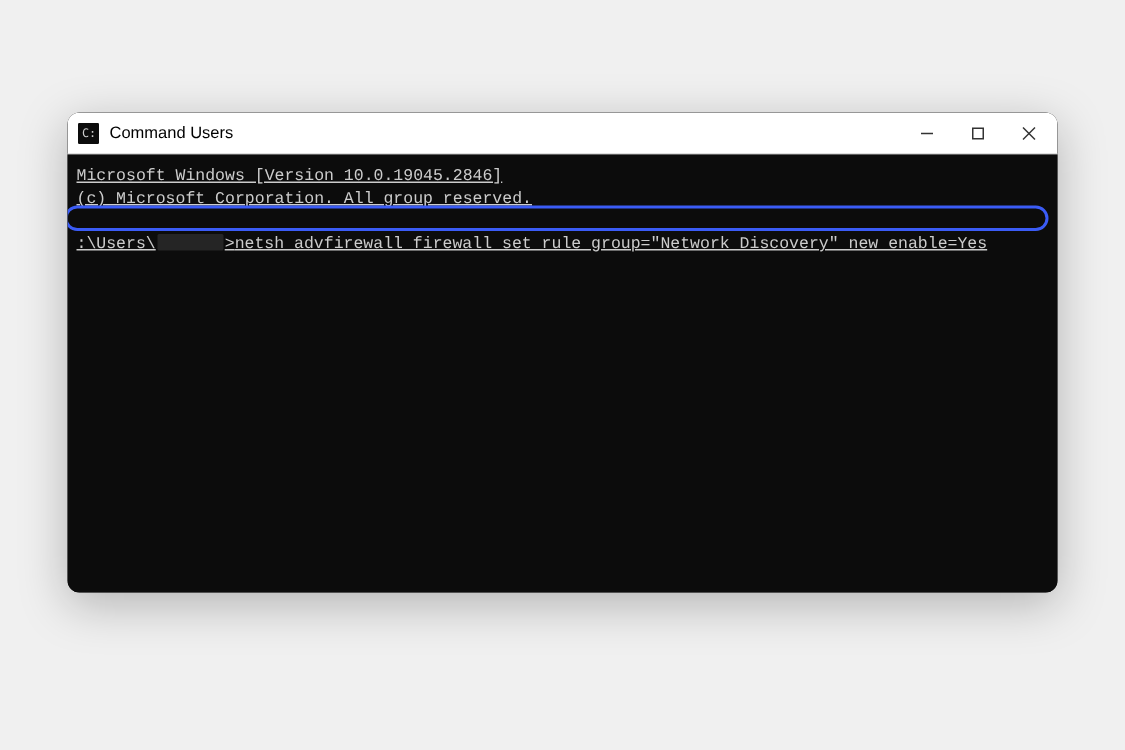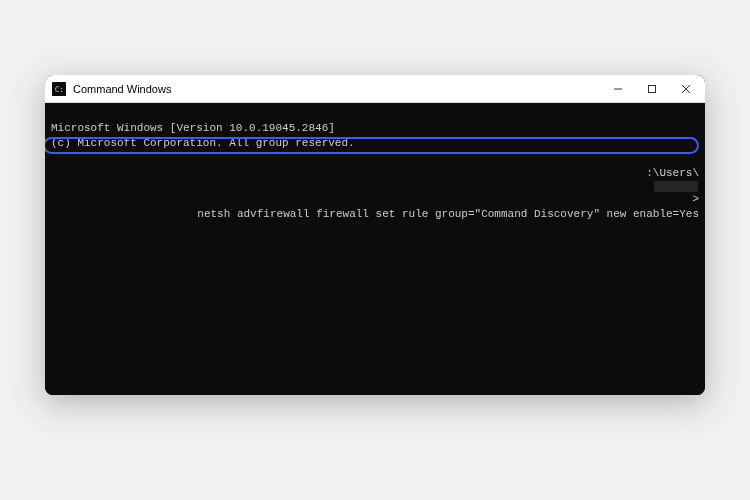"Command Windows" span.titlebar-title { text: Windows -> Users }
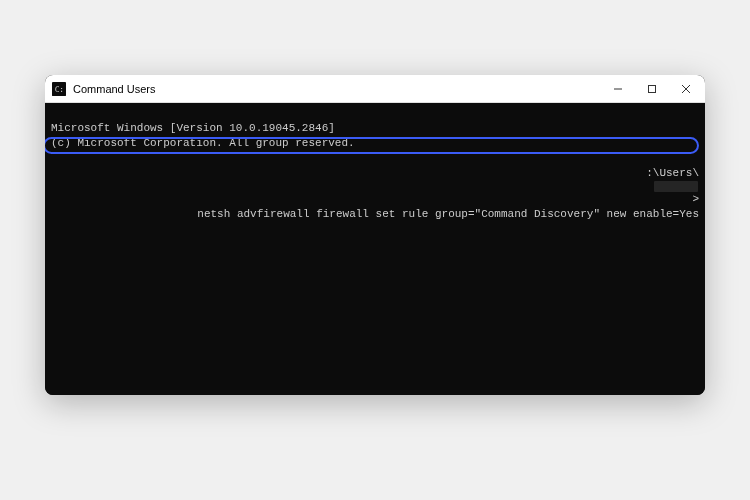"Microsoft Windows [Version" .terminal { padding: 18px 6px -> 8px 6px; text-decoration: none -> underline }
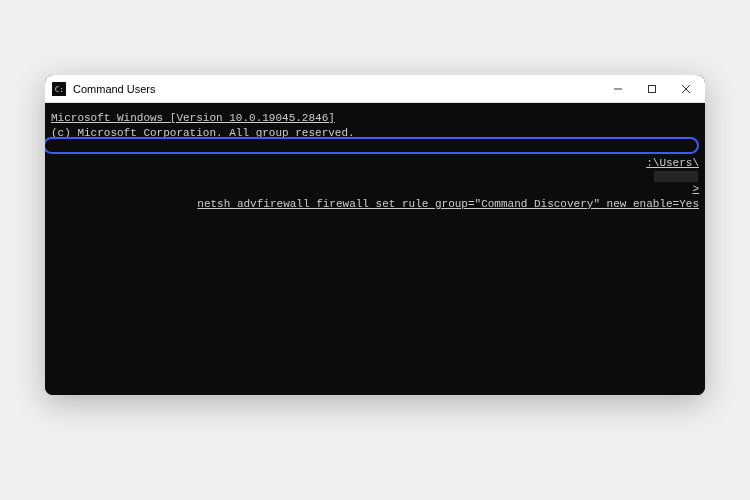":\Users\" .prompt-line { align-items: flex-end -> flex-start; flex-direction: column -> none }
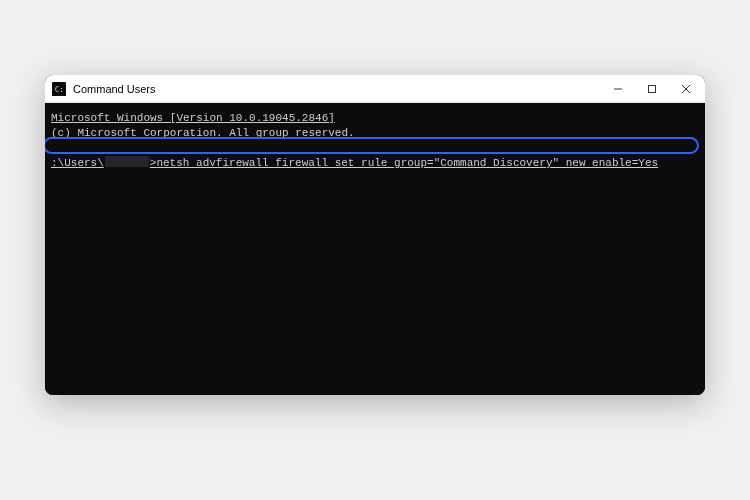"netsh advfirewall firewall set rule" span { text: Command -> Network }
